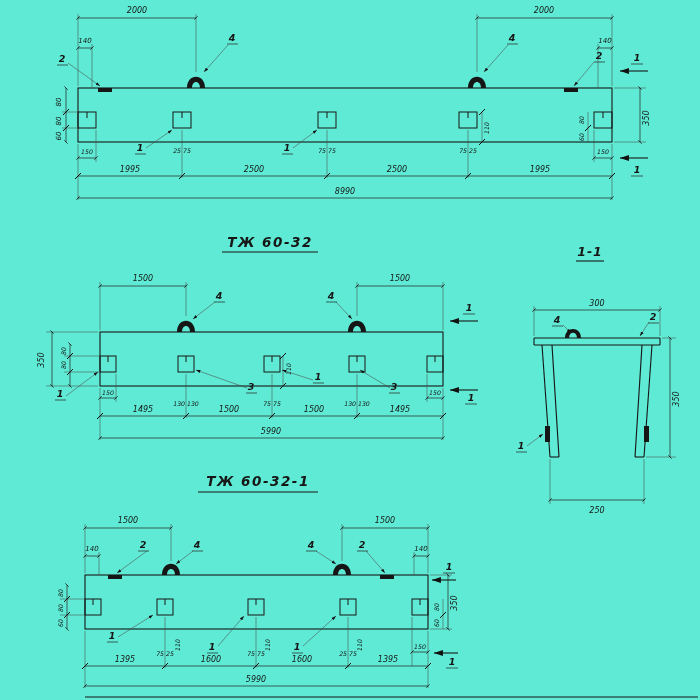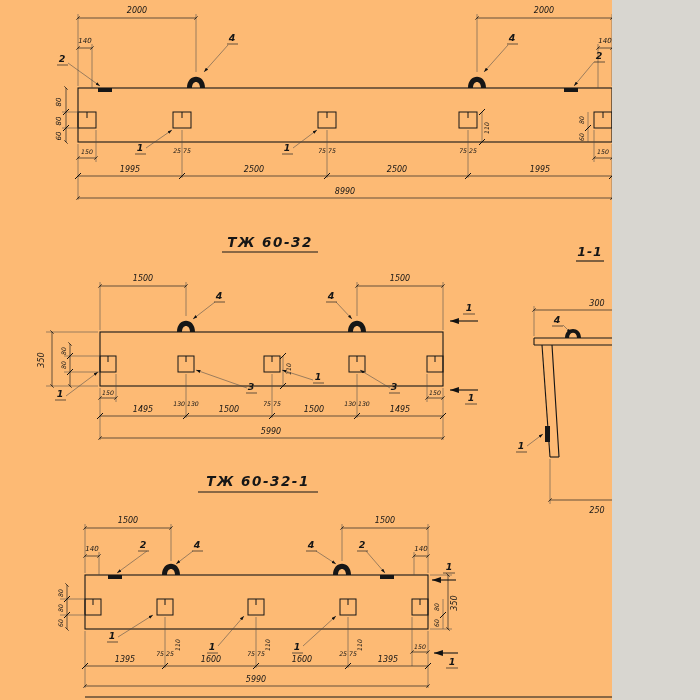"2000" .sheet { background: #fdba74 -> #5eead4; width: 612px -> 700px }
